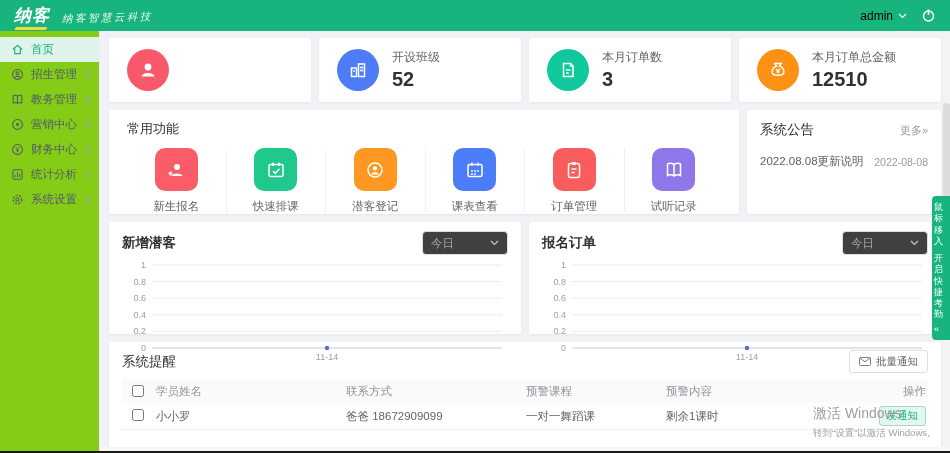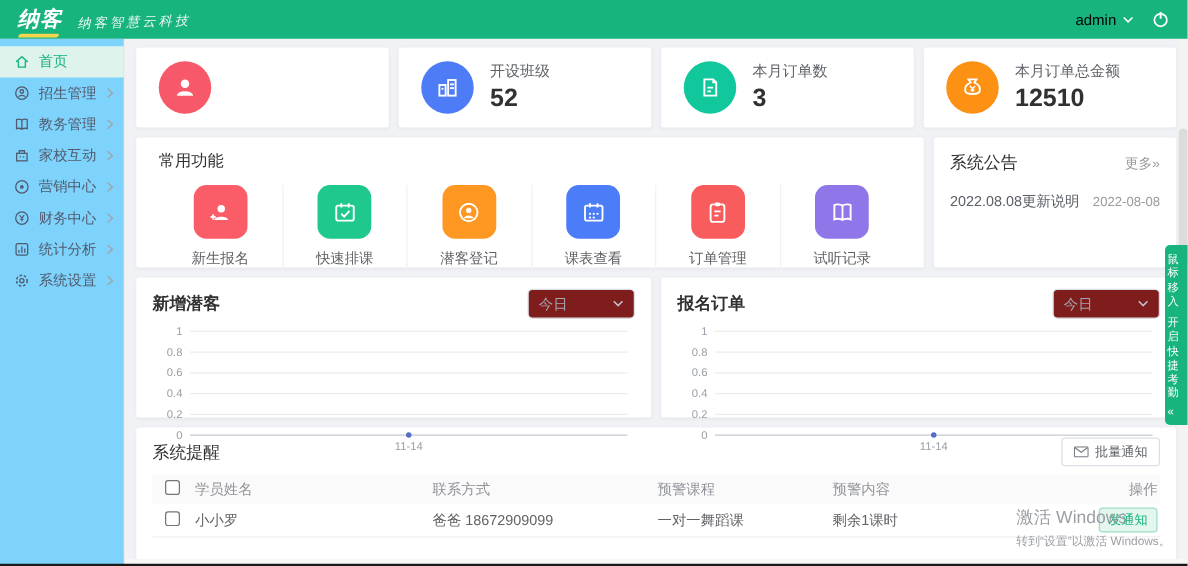"首页" .sidebar { background: #7dd3fc -> #84cc16 }
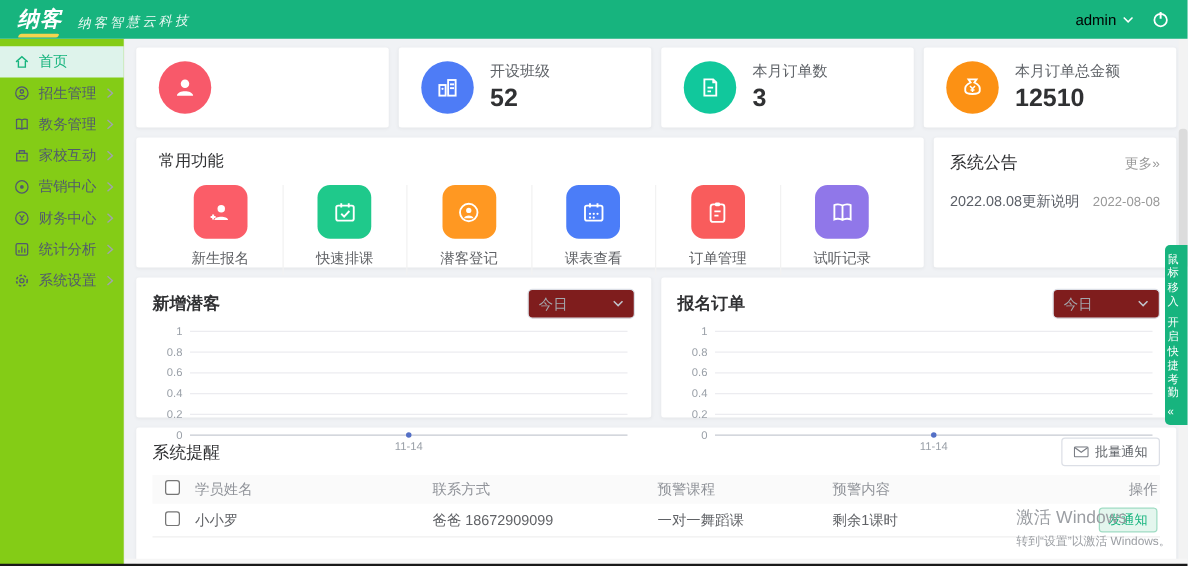"家校互动" div.side-item { html: <div> <svg> <rect></rect> <path></path> <line></line> <line></line> </svg> <span>家校互动</span> <svg> <polyline></polyline> </svg> </div> -> none }
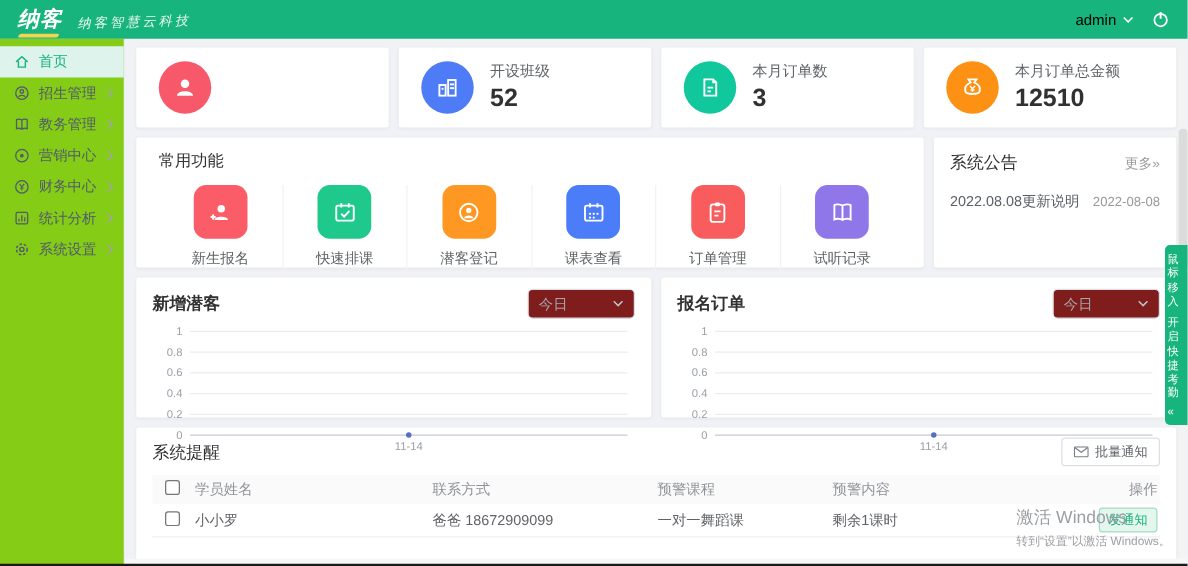"今日" .select-box { background: #7f1d1d -> #404040 }
